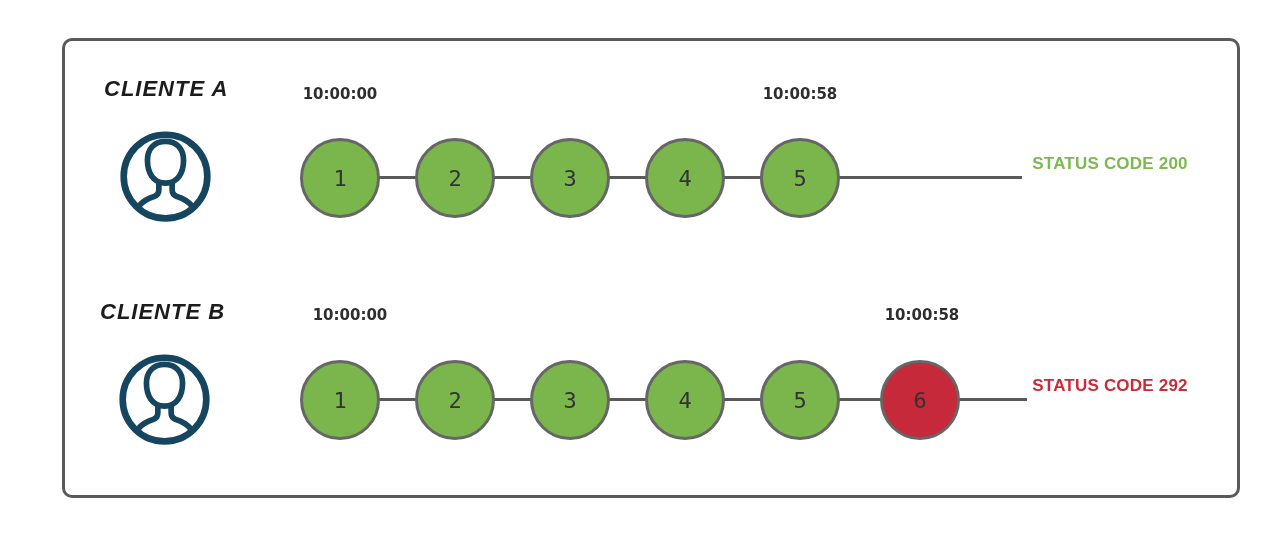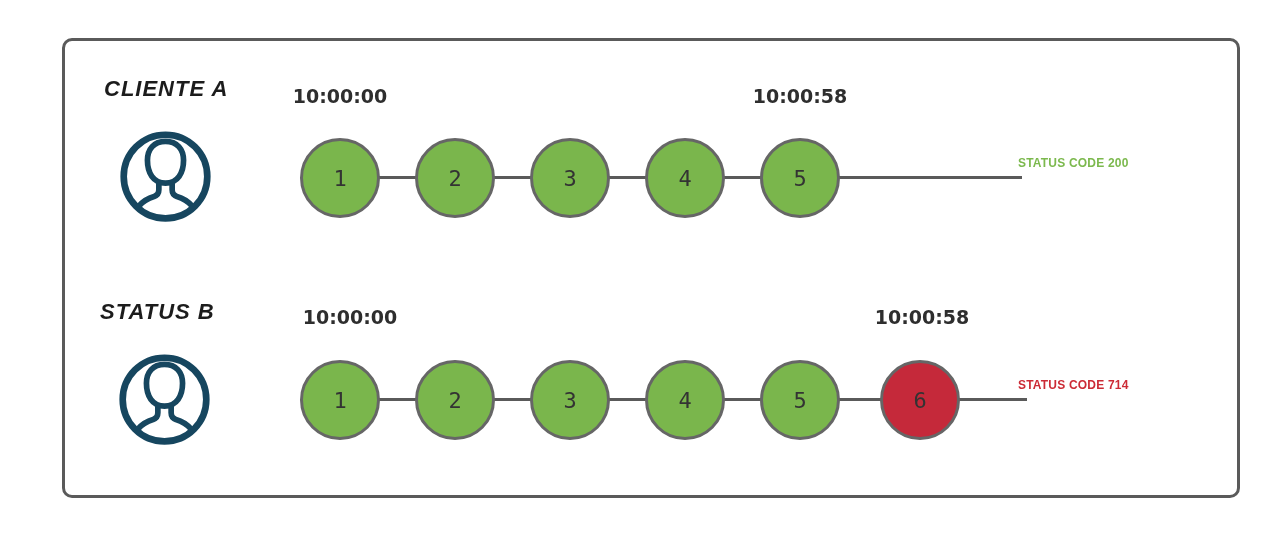"10:00:00" .timestamp { font-size: 19px -> 15px }
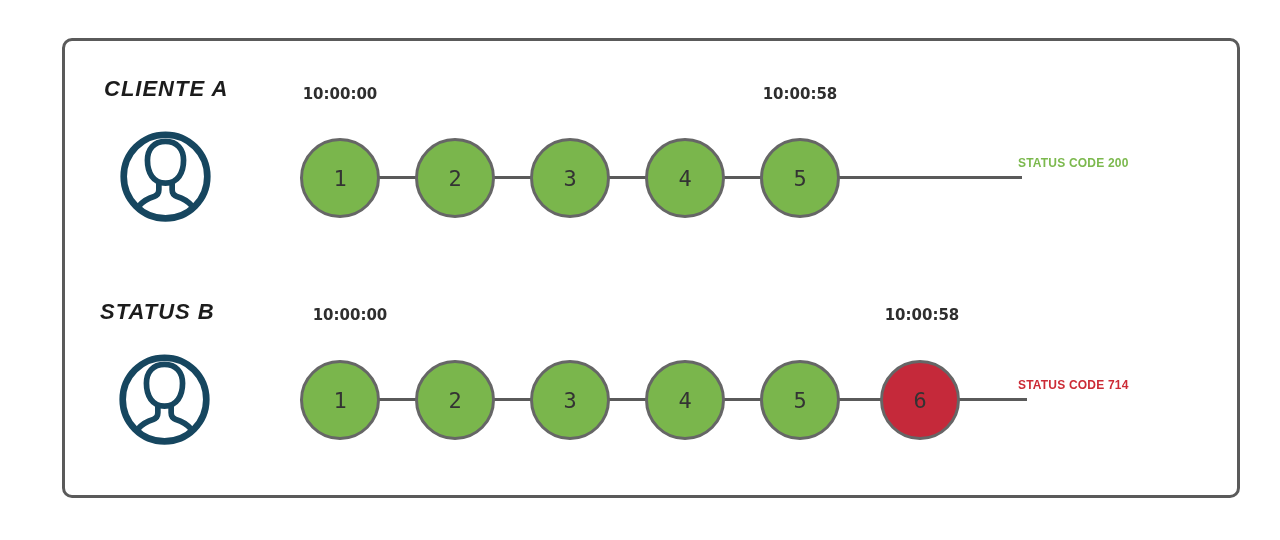"STATUS CODE 200" .status { font-size: 12px -> 17px; text-align: none -> center }
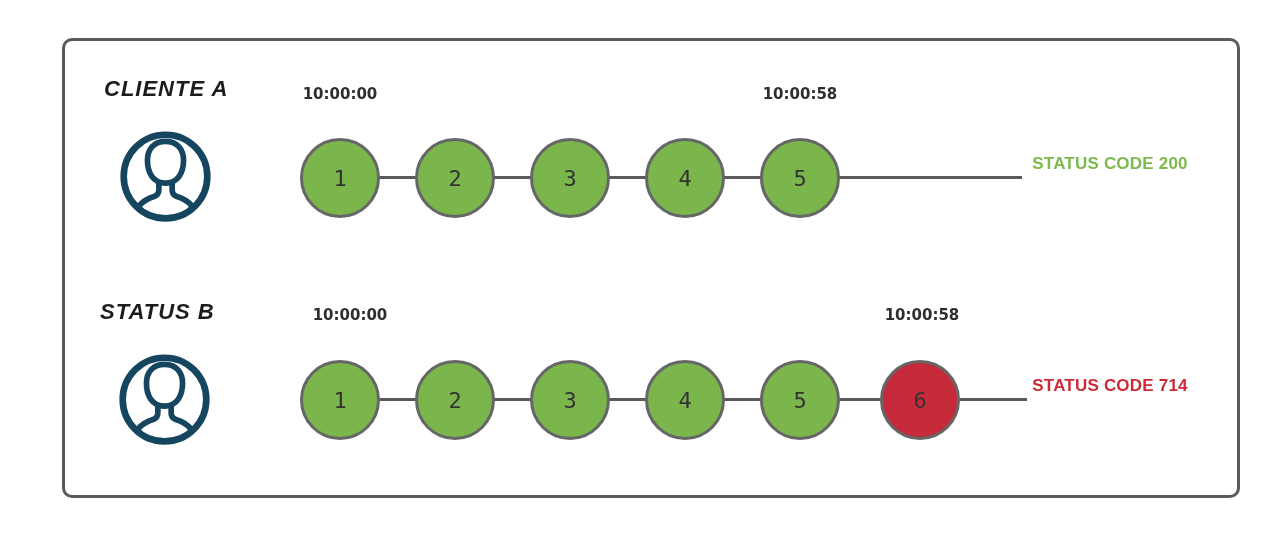"STATUS B" div.client-label { text: STATUS -> CLIENTE }
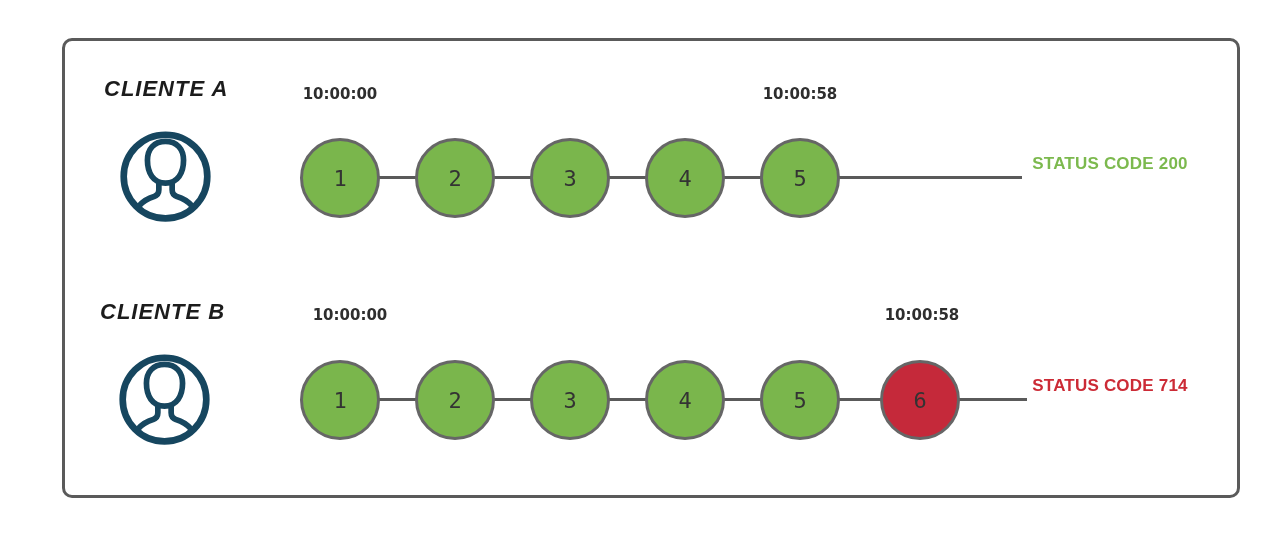"STATUS CODE 714" div { text: 714 -> 292 }
